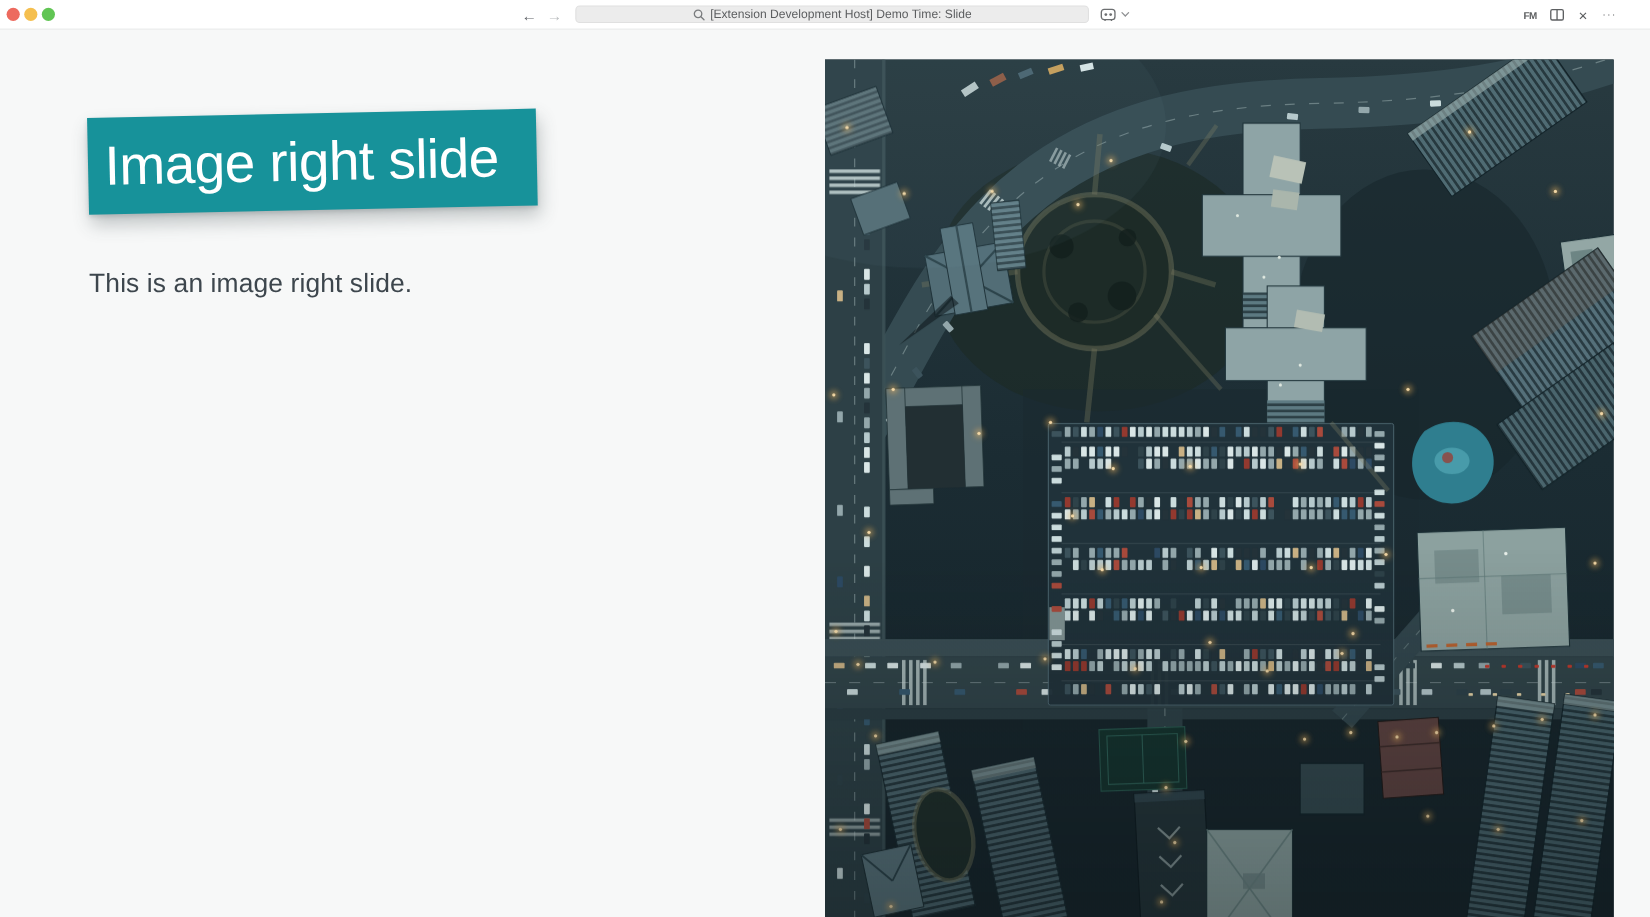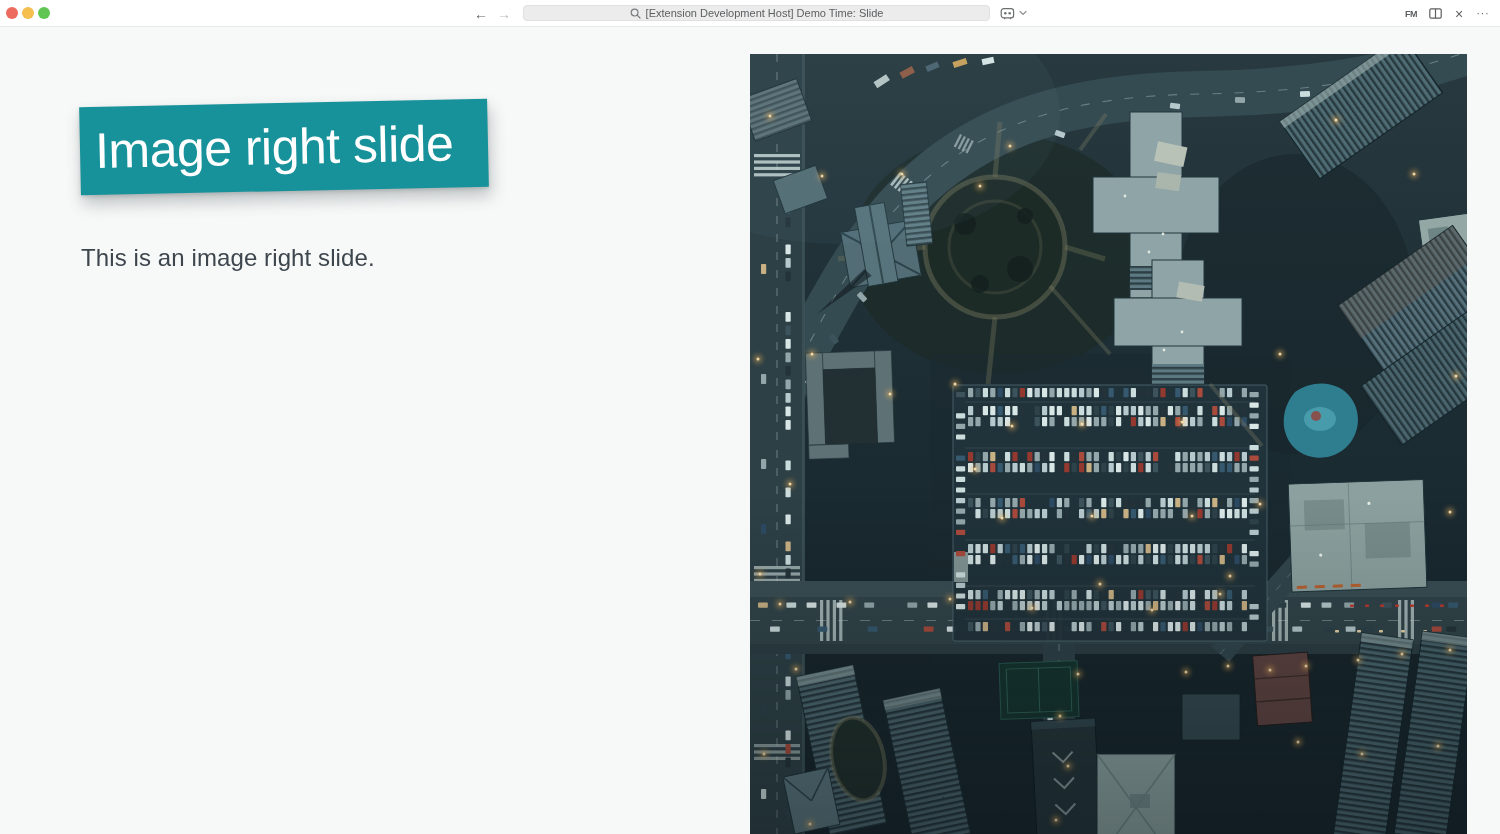"FM" .tb-actions { right: 10px -> 30px }
